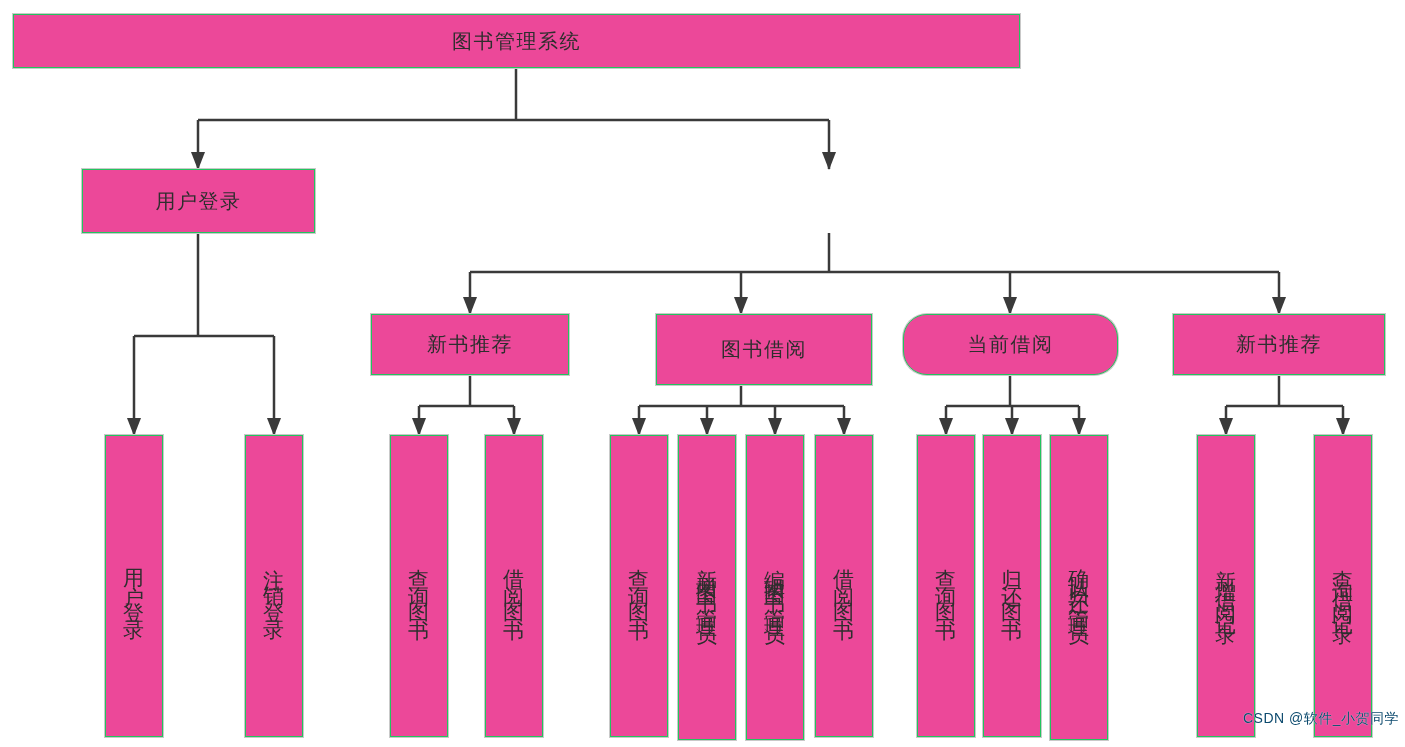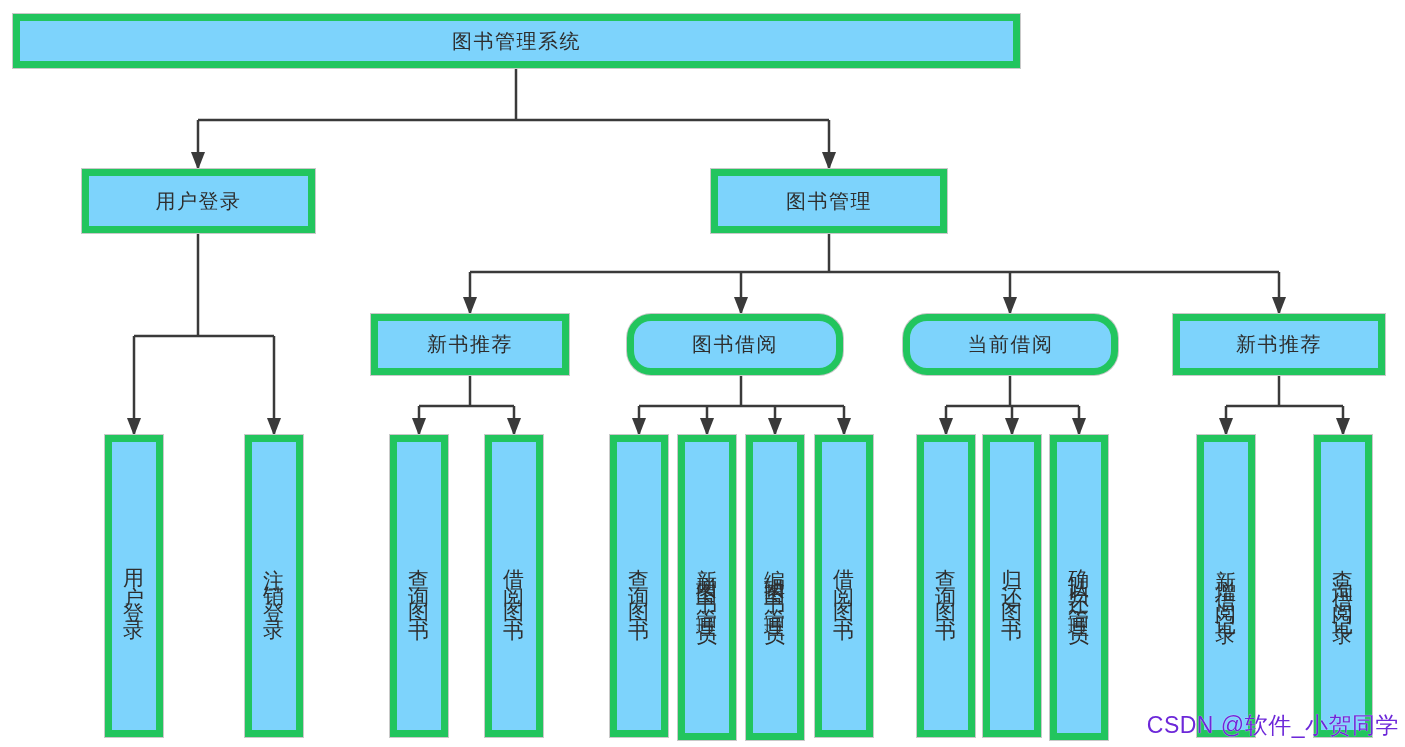"图书管理系统" .node { background: #7dd3fc -> #ec4899; border: 7px solid #22c55e -> 1px solid #22c55e }
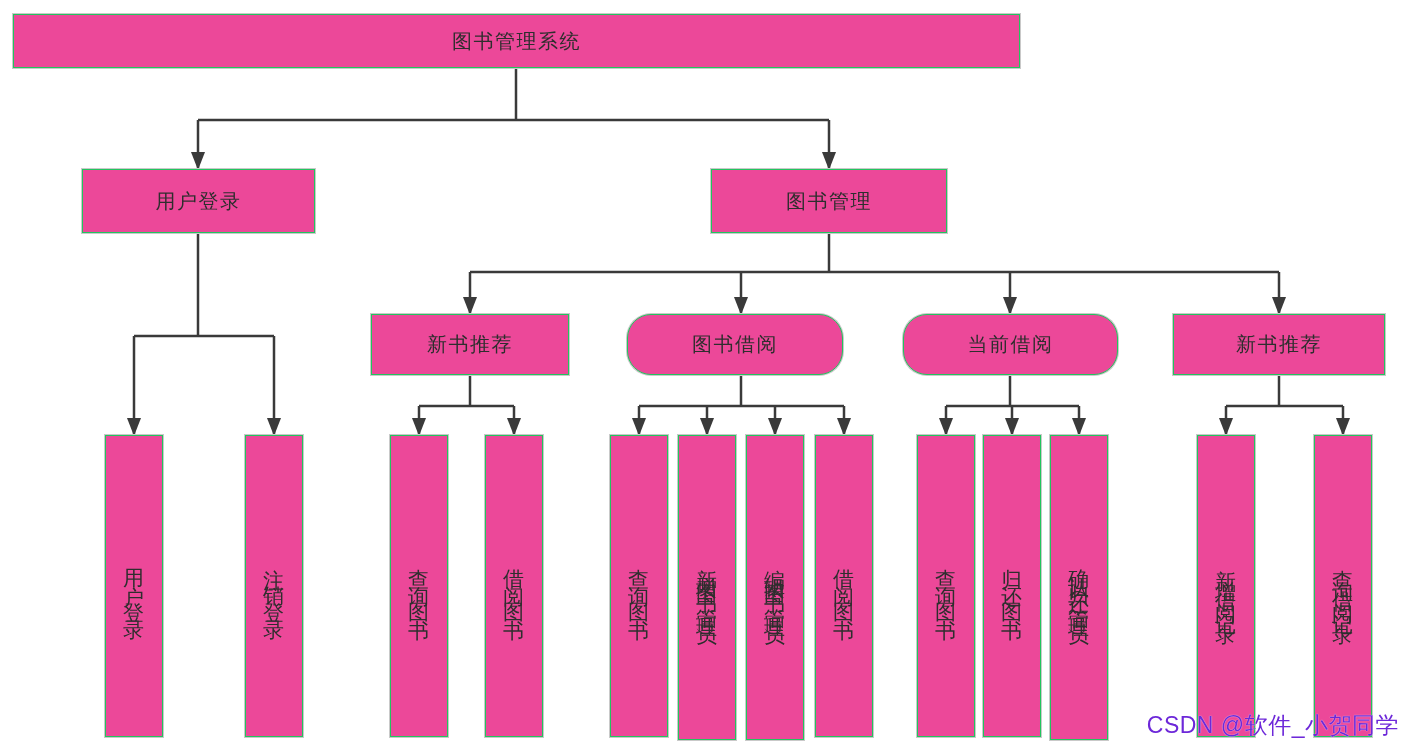"图书管理" div.node { html: <div>图书管理</div> -> none }
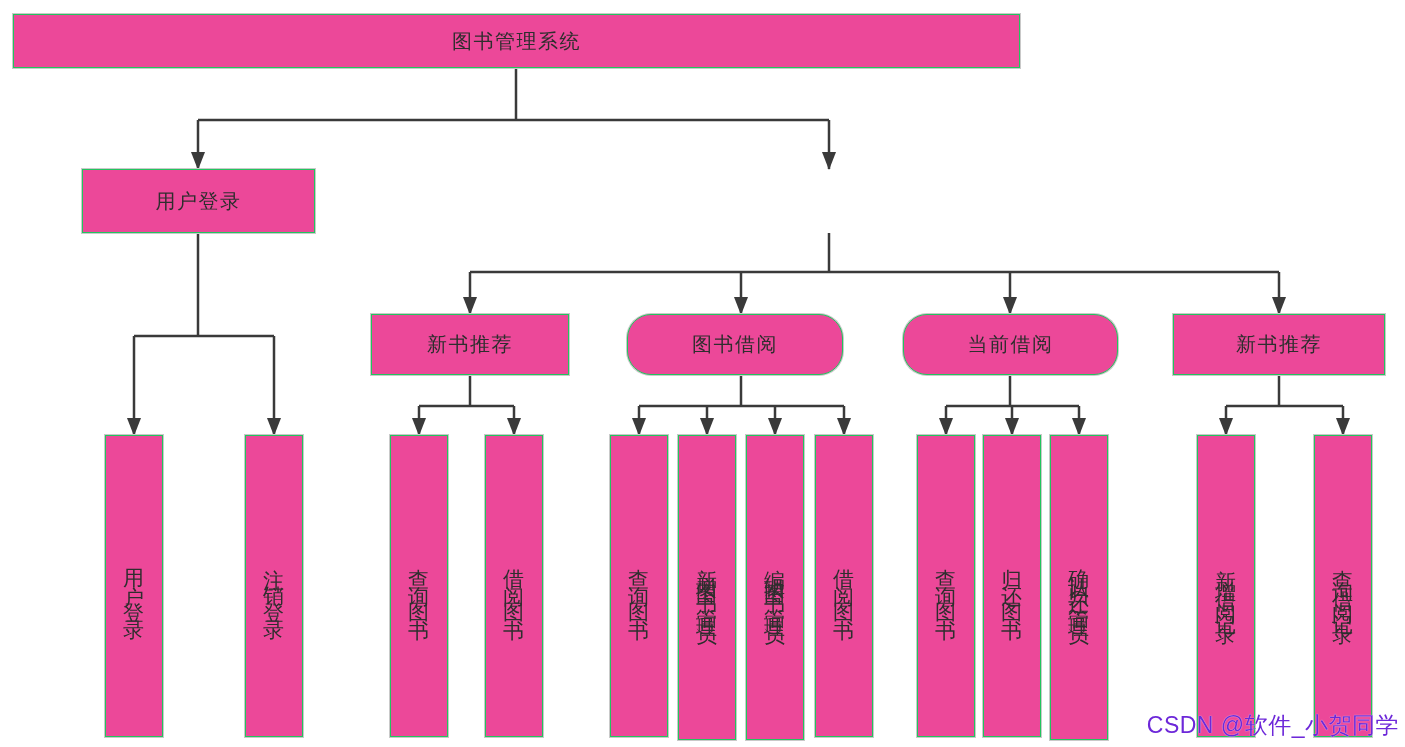"图书借阅" div.node { border-radius: 24px -> none; height: 61px -> 71px; left: 627px -> 656px }
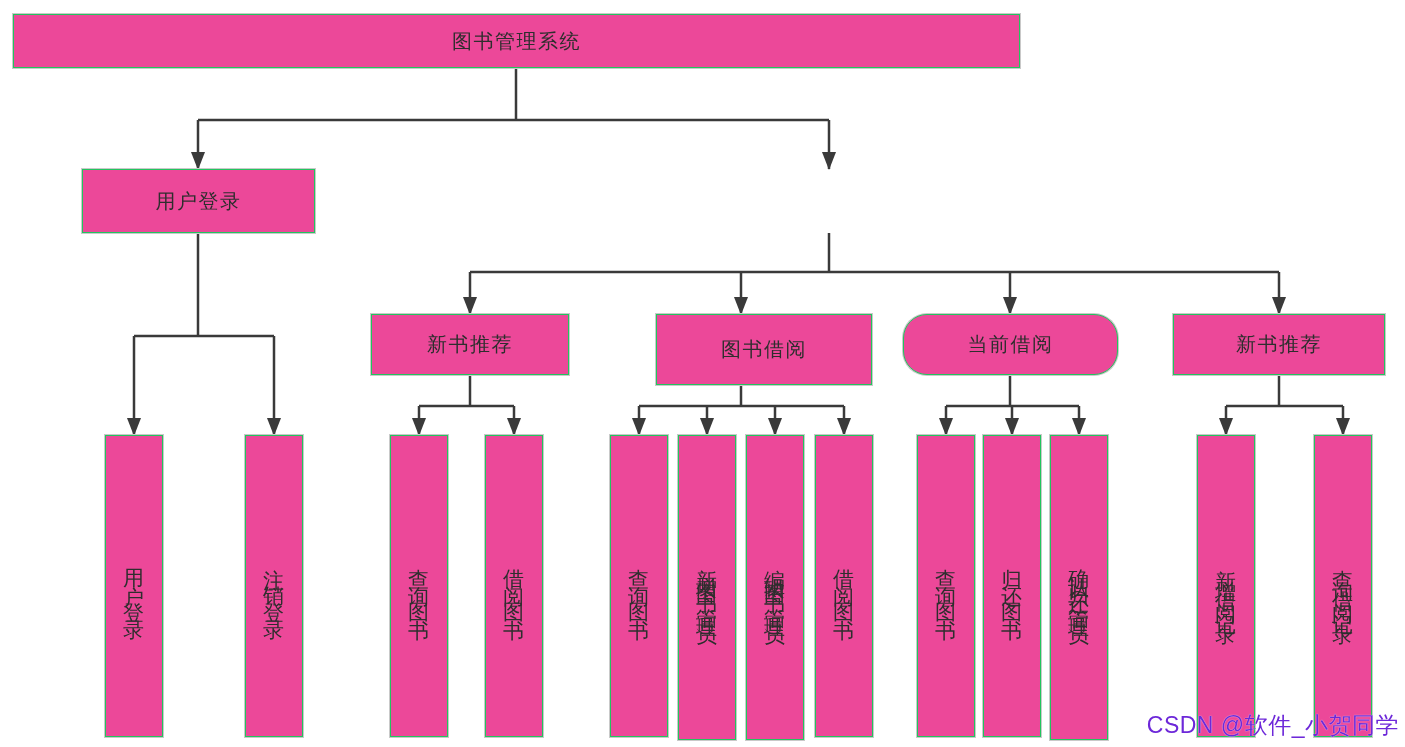"CSDN @软件_小贺同学" .watermark { color: #6d28d9 -> #0c4a6e; font-size: 23px -> 14px }
